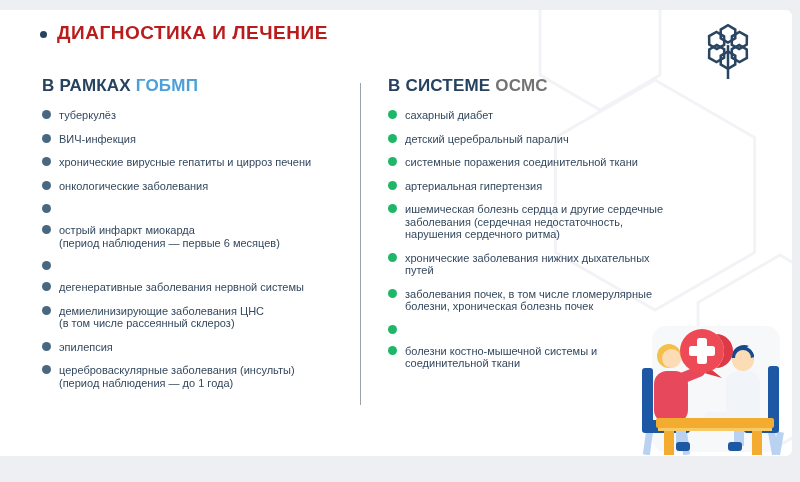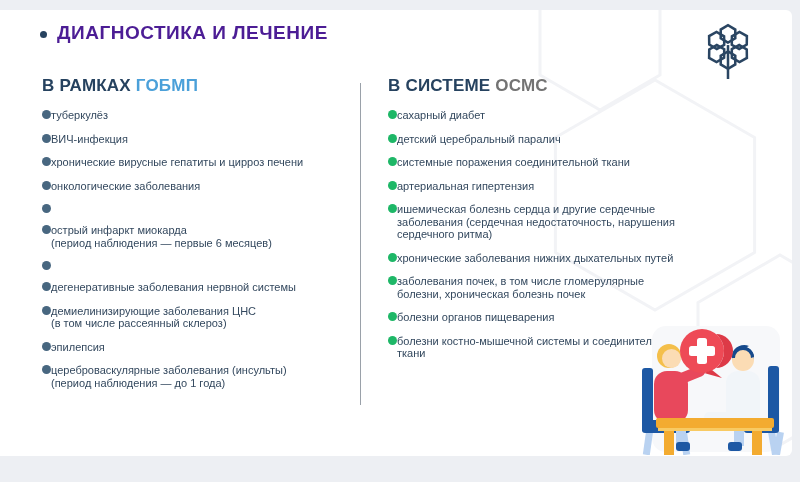"ДИАГНОСТИКА И ЛЕЧЕНИЕ" .title { color: #4c1d95 -> #b91c1c }
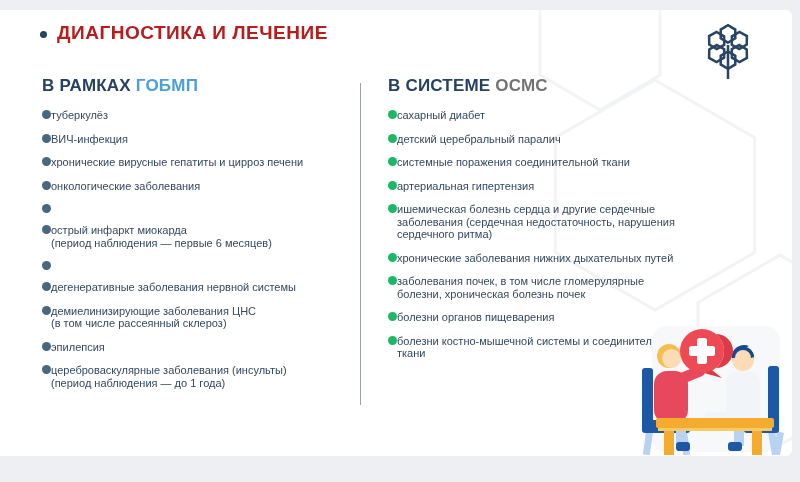"туберкулёз" .item { gap: none -> 8px }
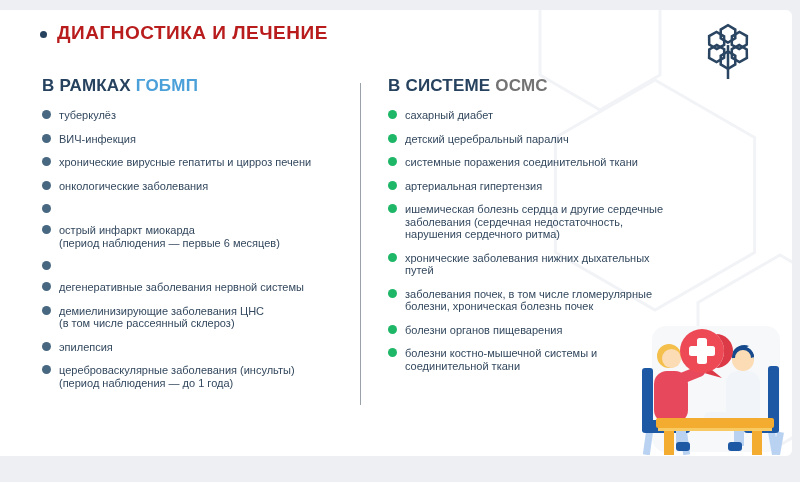"болезни органов пищеварения" span { html: <span>болезни органов пищеварения</span> -> none }
